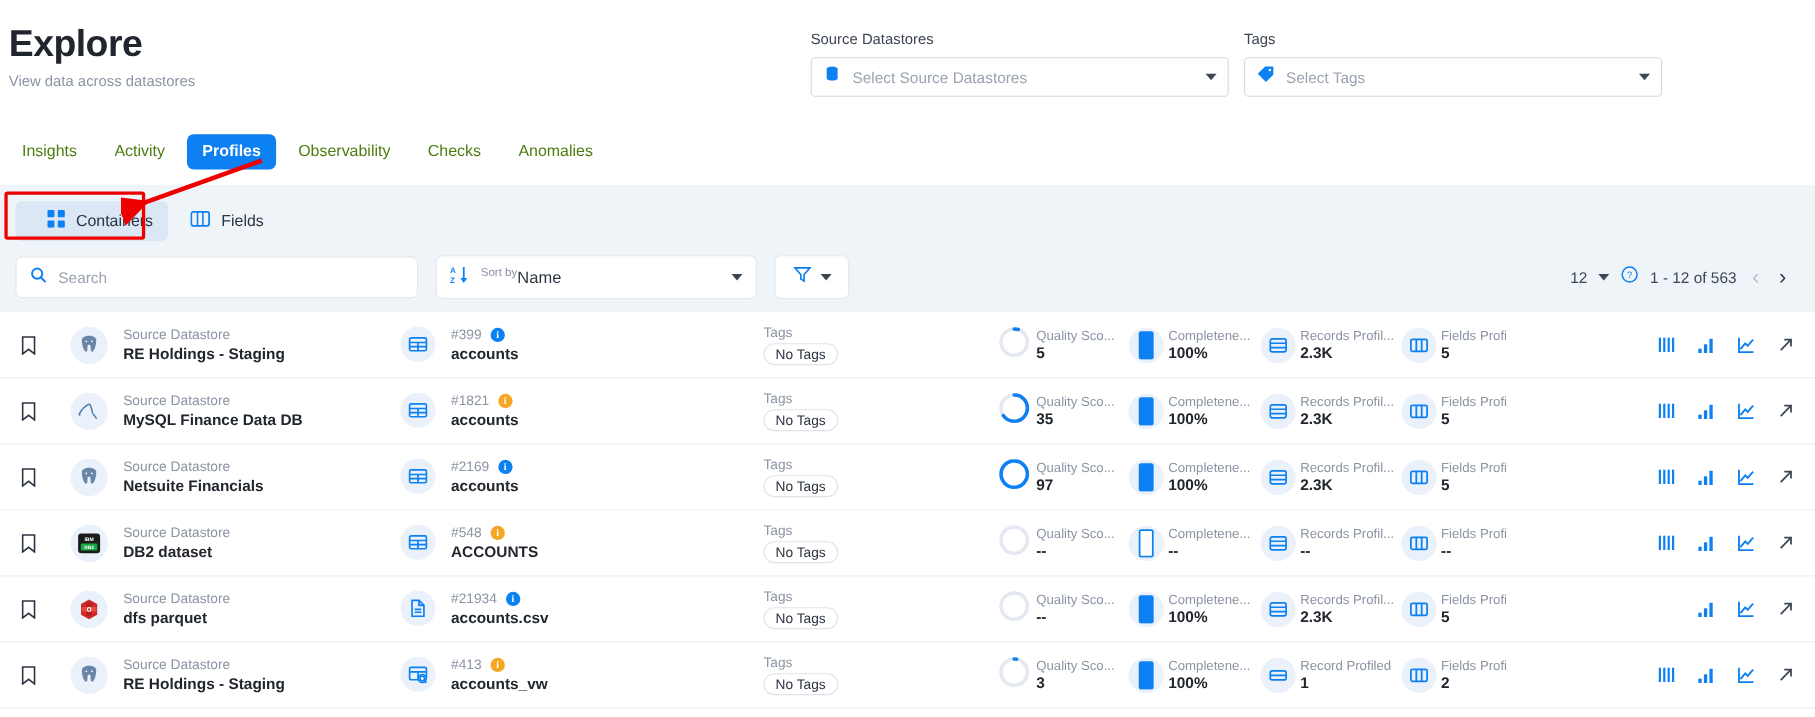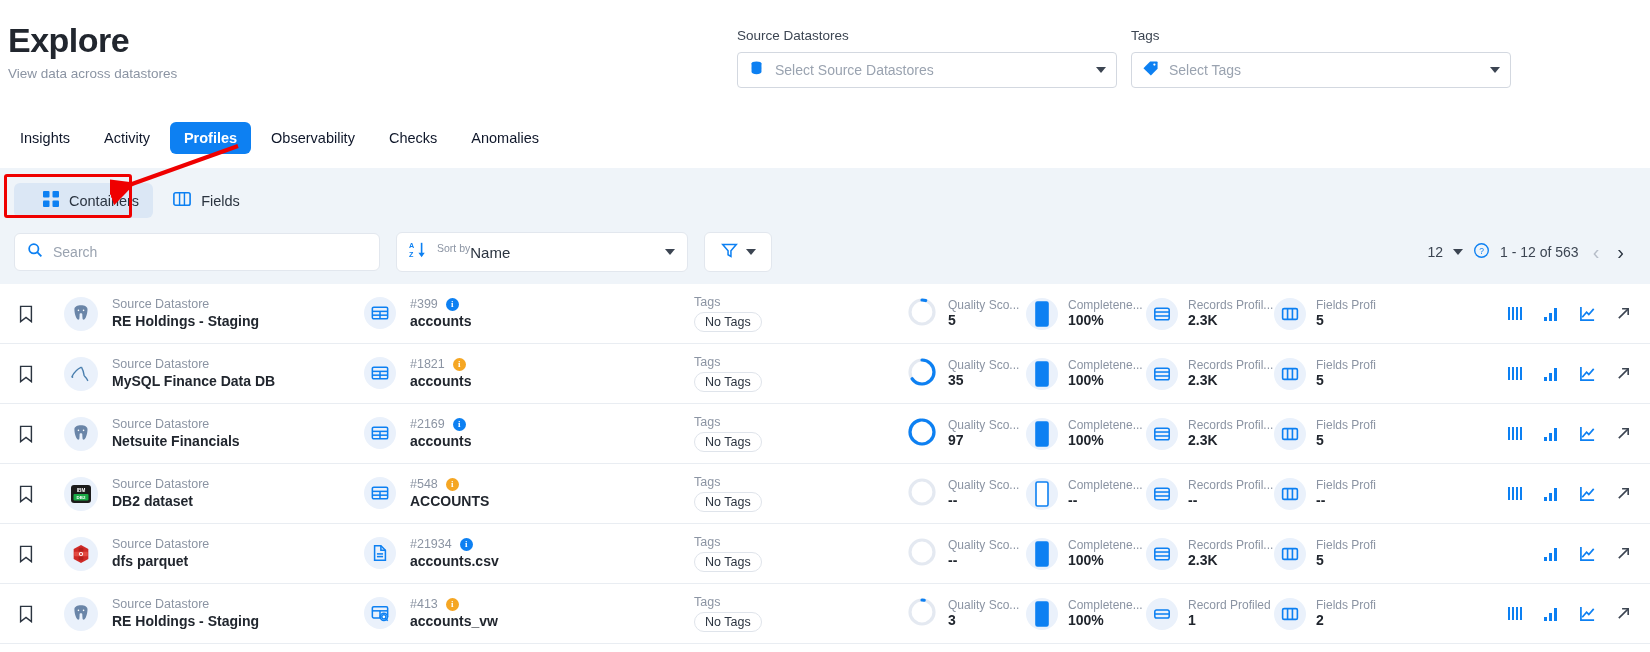"Insights" .tab { color: #0f172a -> #4d7c0f }
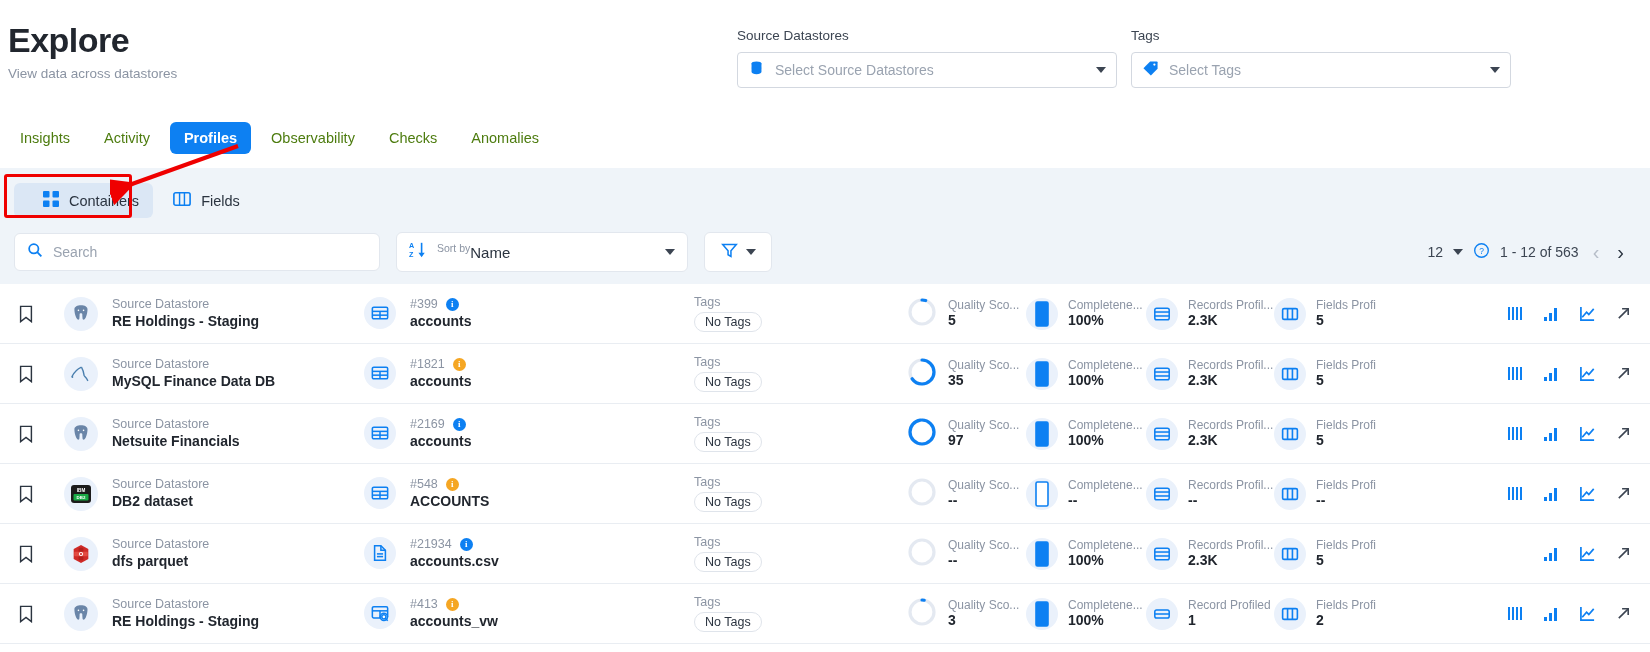"Quality Sco..." .metric { gap: 10px -> 4px }
